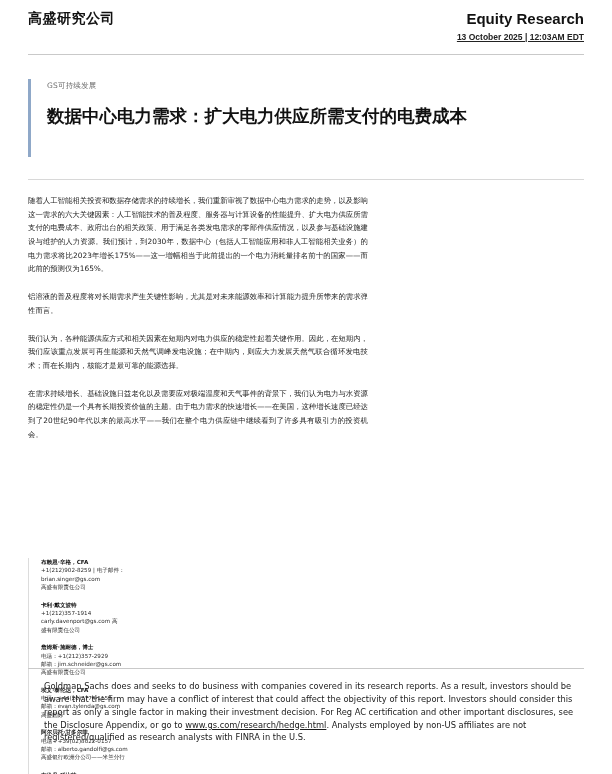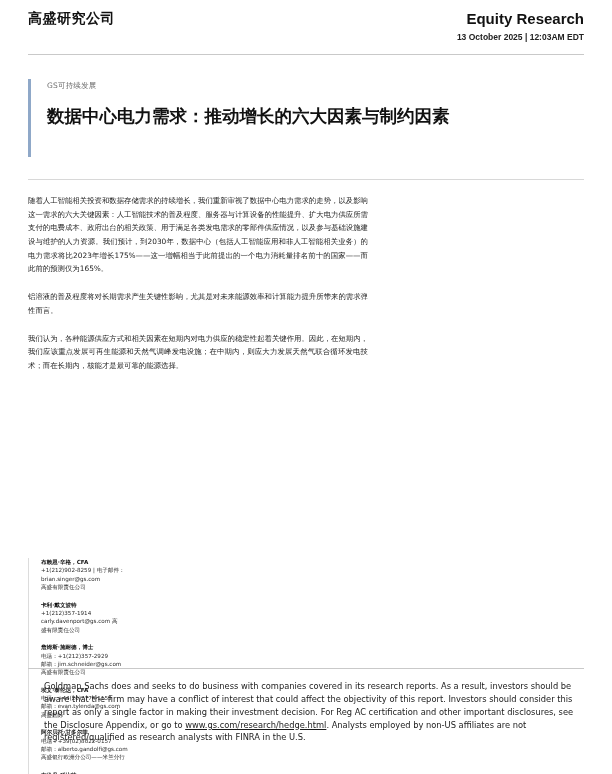"13 October 2025 | 12:03AM" .header-right .datetime { text-decoration: none -> underline }
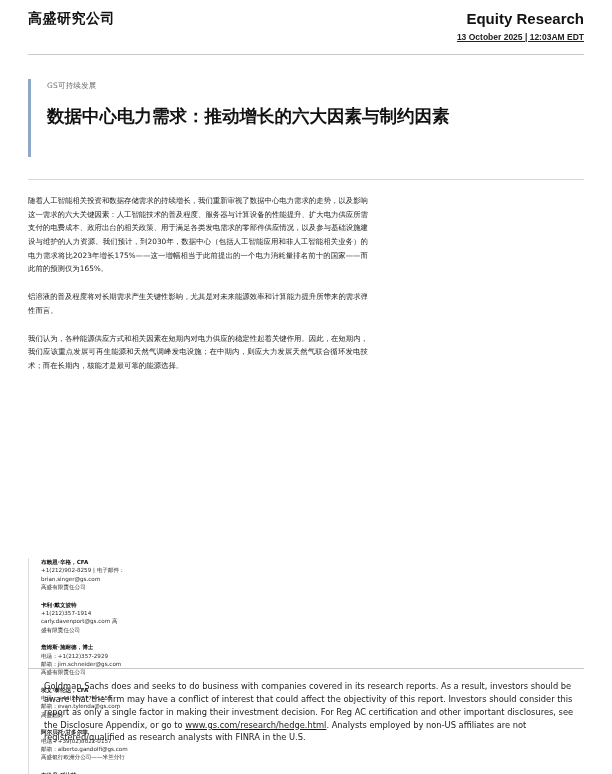"数据中心电力需求：推动增长的六大因素与制约因素" div.doc-title { text: 推动增长的六大因素与制约因素 -> 扩大电力供应所需支付的电费成本 }
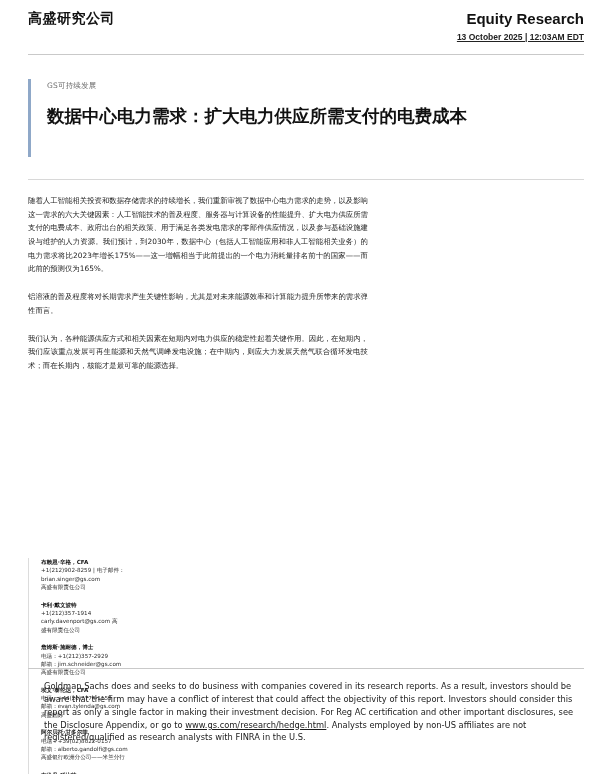"在需求持续增长、基础设施日益老化以及需要应对极端温度和天气事件的背景下，我们认为" p { html: none -> <p>在需求持续增长、基础设施日益老化以及需要应对极端温度和天气事件的背景下，我们认为电力与水资源的稳定性仍是一个具有长期投资价值的主题。由于电力需求的快速增长——在美国，这种增长速度已经达到了20世纪90年代以来的最高水平——我们在整个电力供应链中继续看到了许多具有吸引力的投资机会。</p> }
